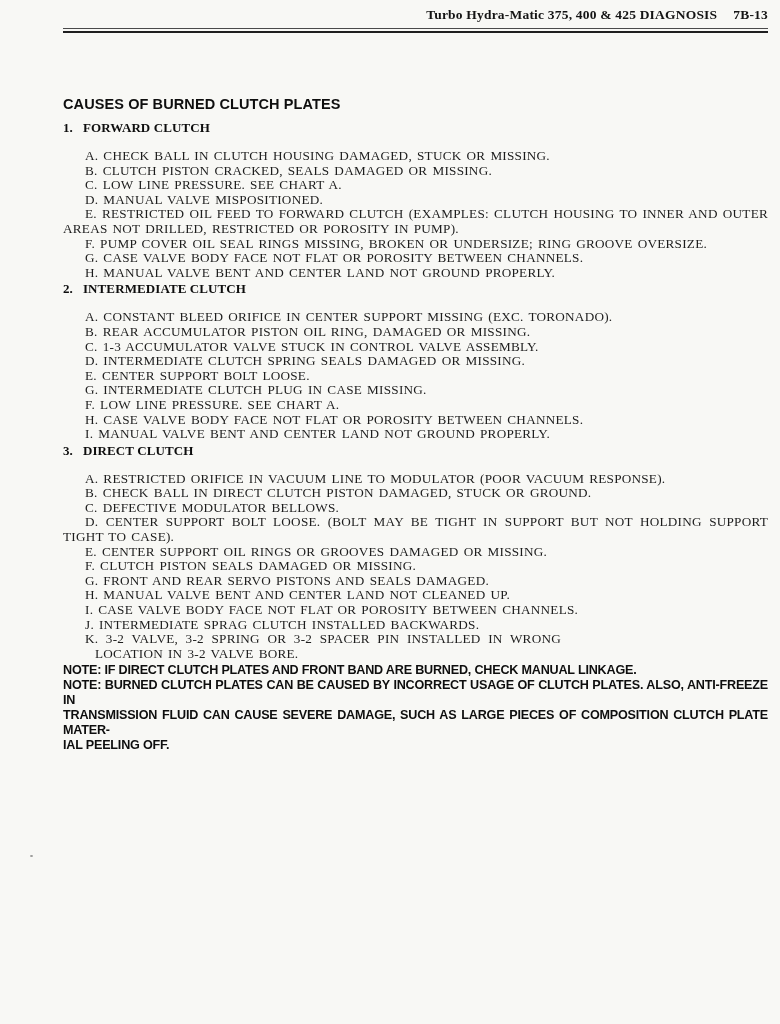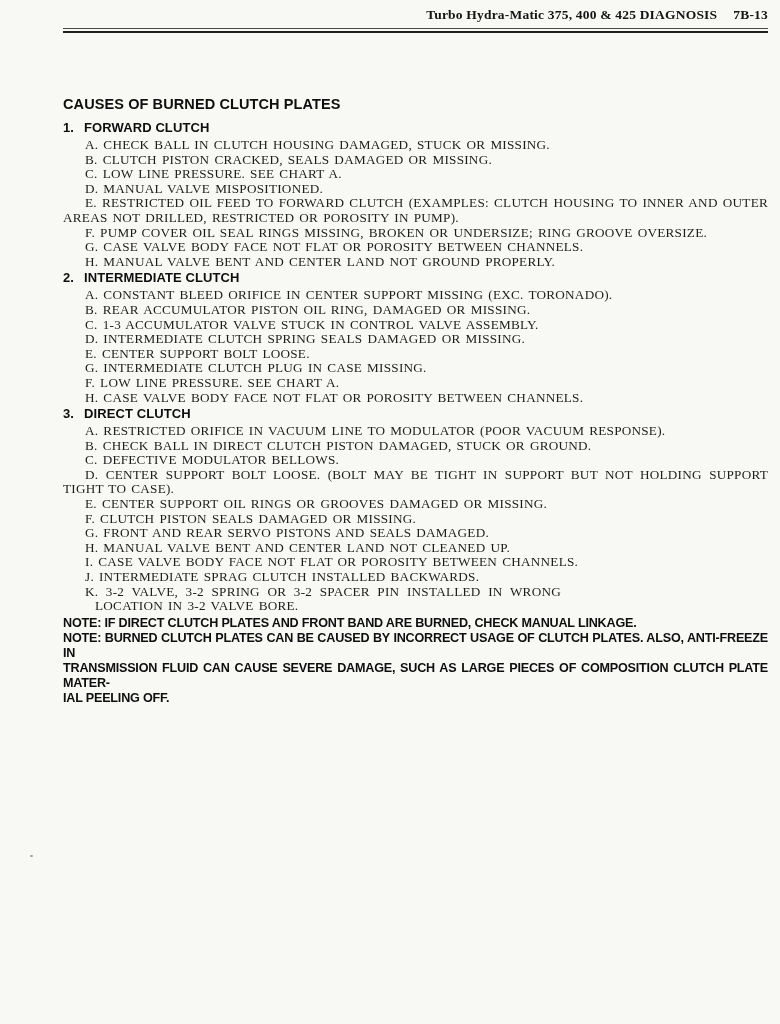"1. FORWARD CLUTCH" .section-heading { font-family: Liberation Sans, sans-serif -> Liberation Serif, serif }
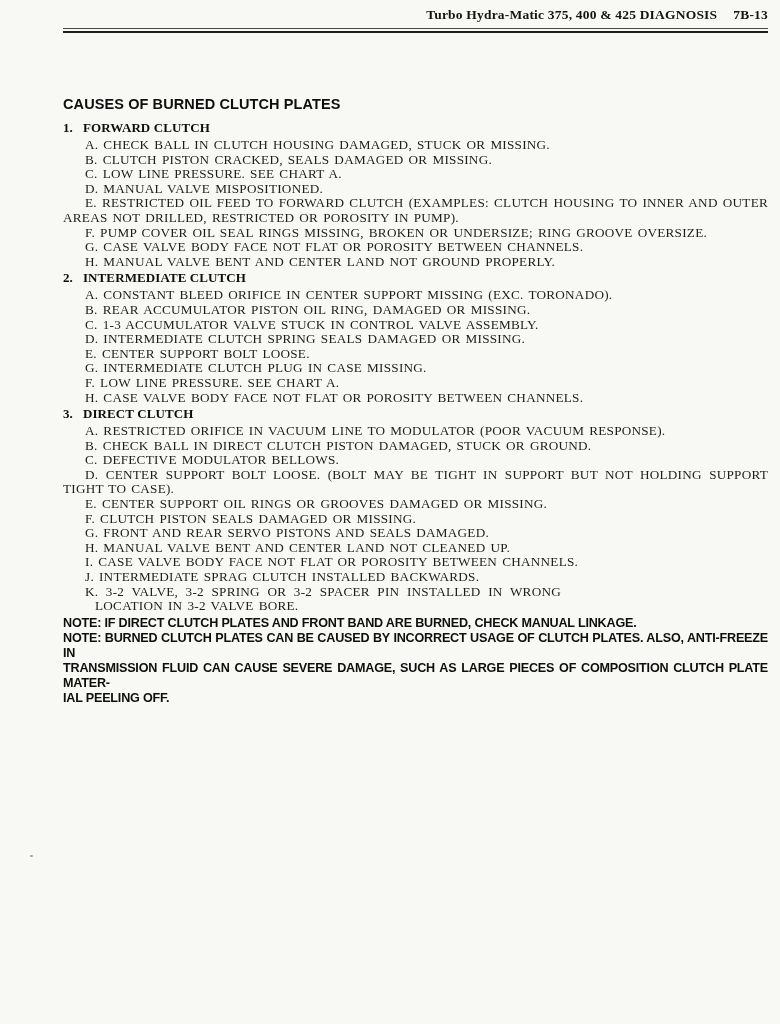"A. CHECK BALL IN CLUTCH" .item-list { margin-top: 3px -> 14px }
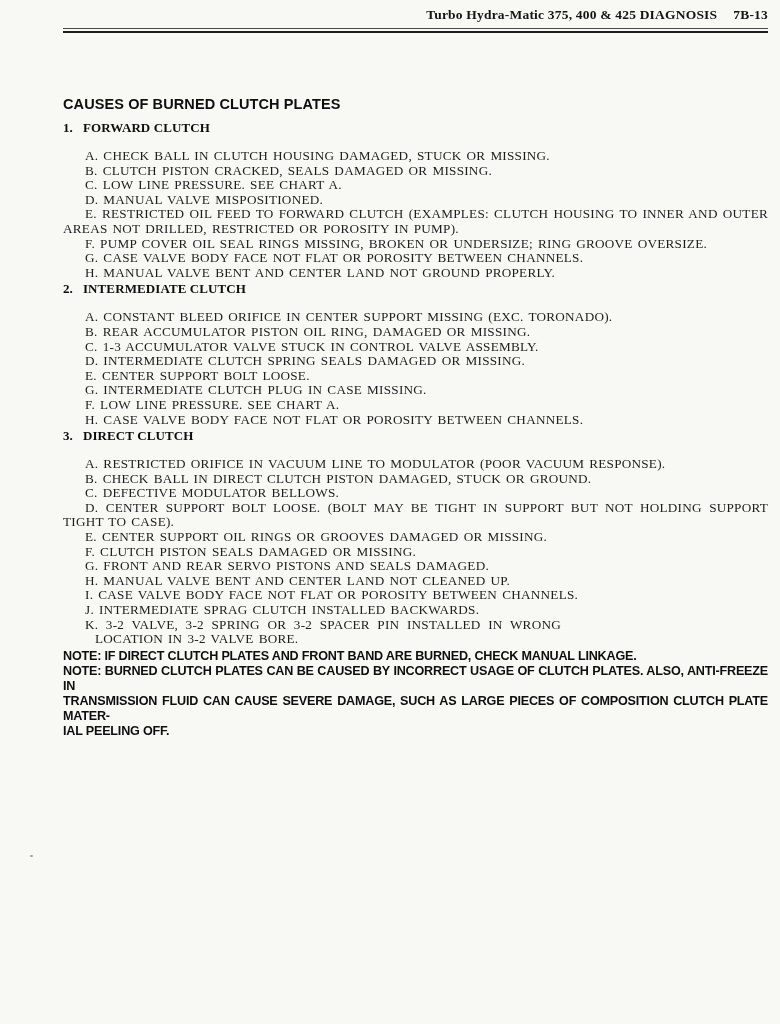"I. MANUAL VALVE BENT AND" p.item { html: none -> <p>I. MANUAL VALVE BENT AND CENTER LAND NOT GROUND PROPERLY.</p> }
